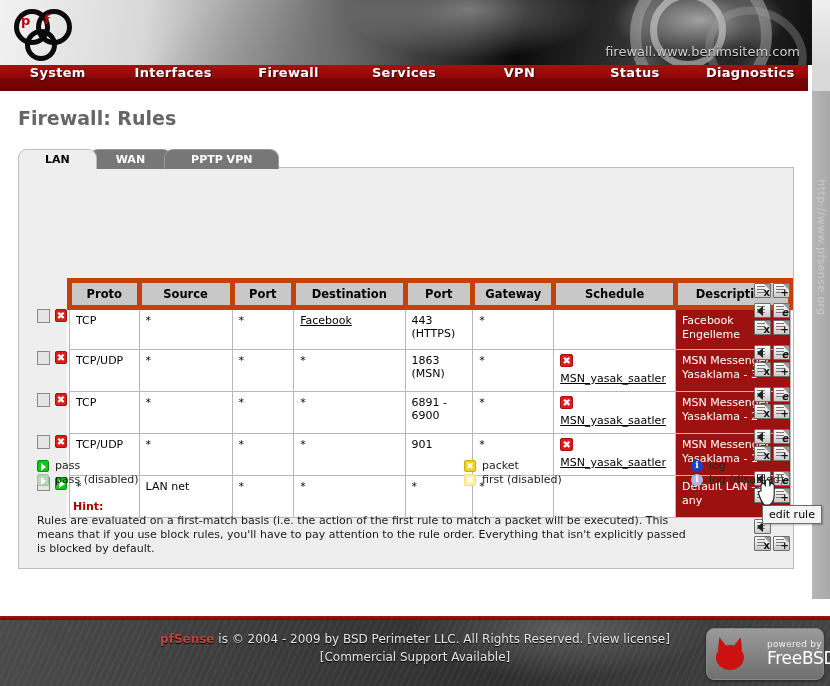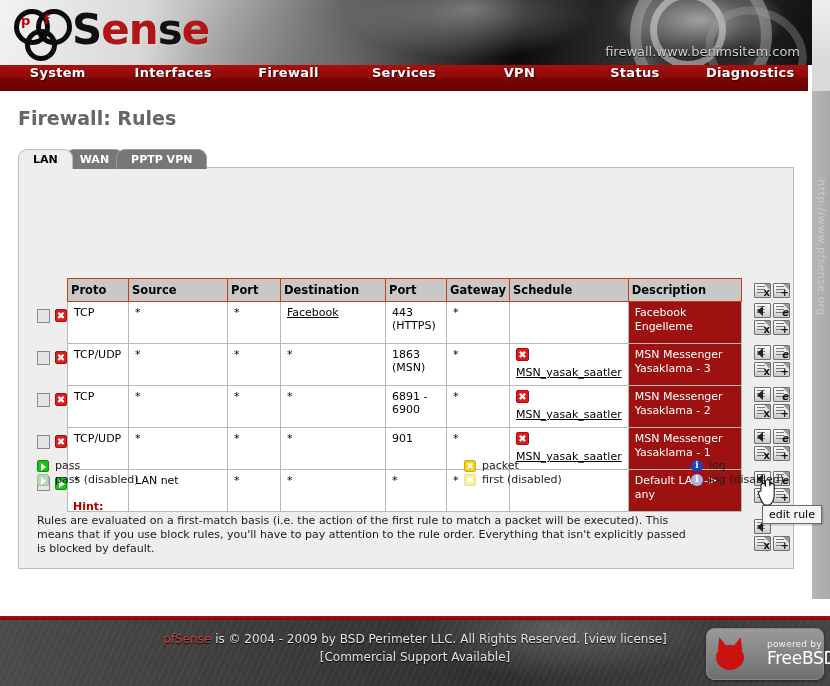"Sense" div { html: <div>S<span>en</span>s<span>e</span></div> -> none }
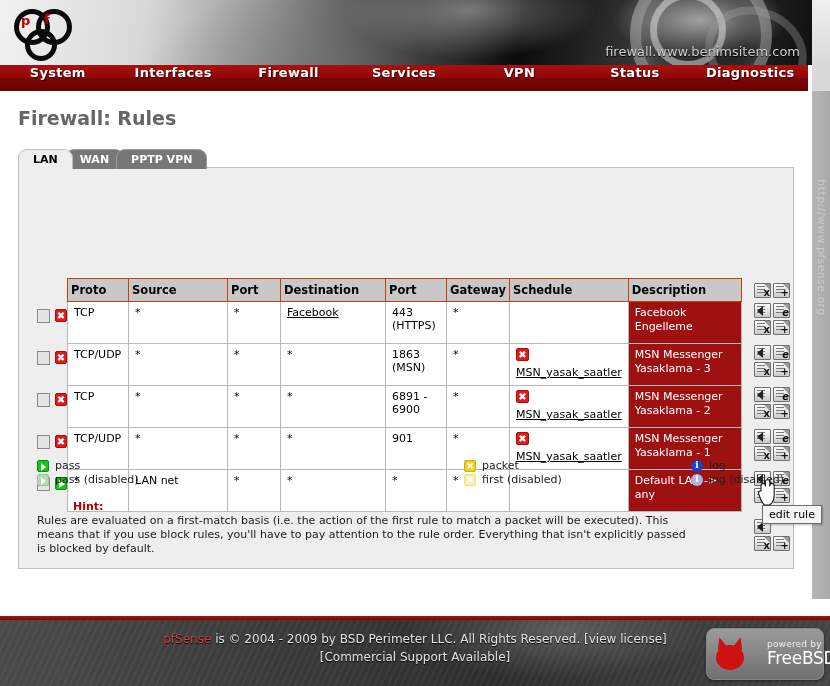"LAN" .tab { padding: 0 14px -> 0 26px }
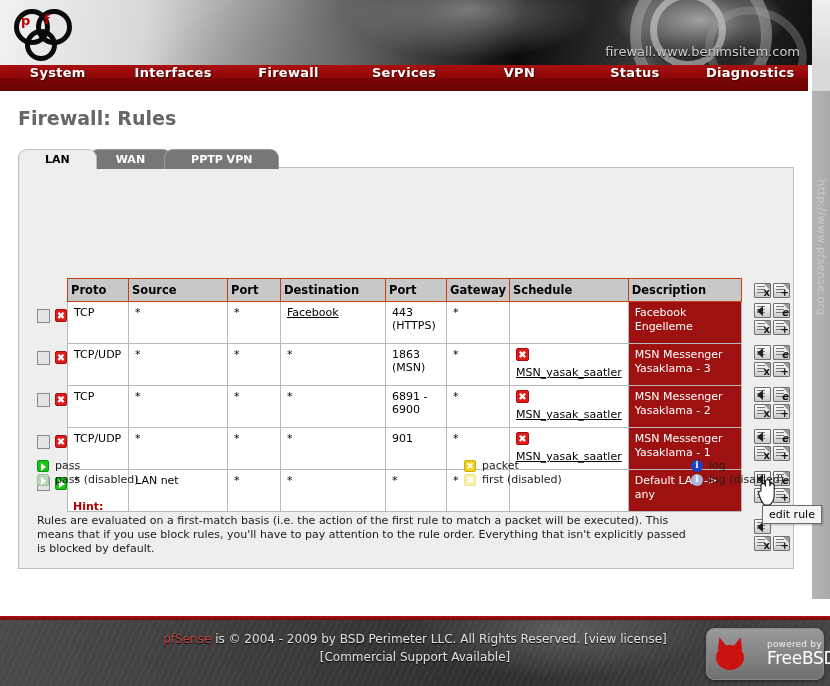"Proto" #rules-table th { border: 1px solid #c2410c -> 5px solid #c2410c; padding: 4px 3px -> 4px 10px; text-align: left -> center }
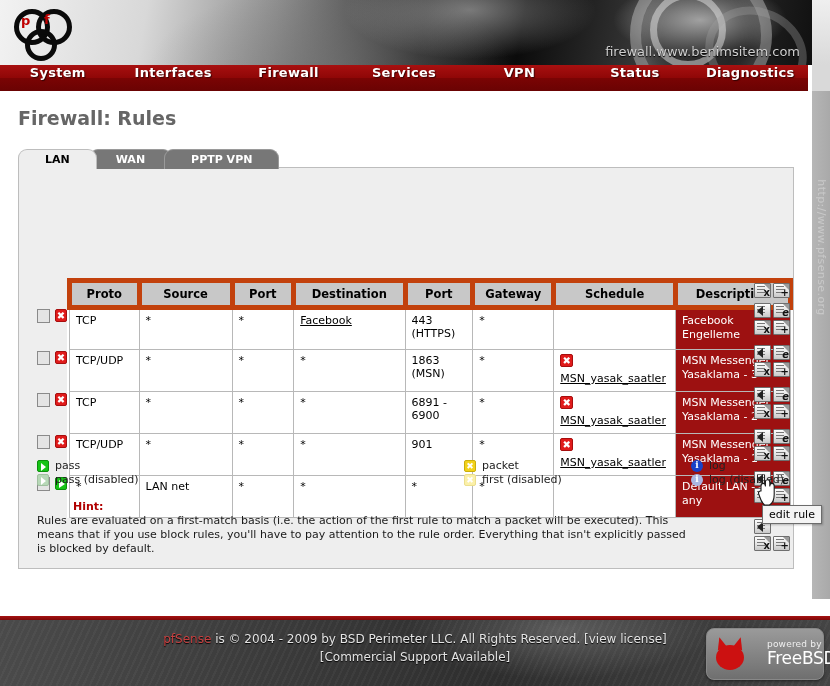"pfSense" #footer-text .pf { font-weight: none -> bold }
